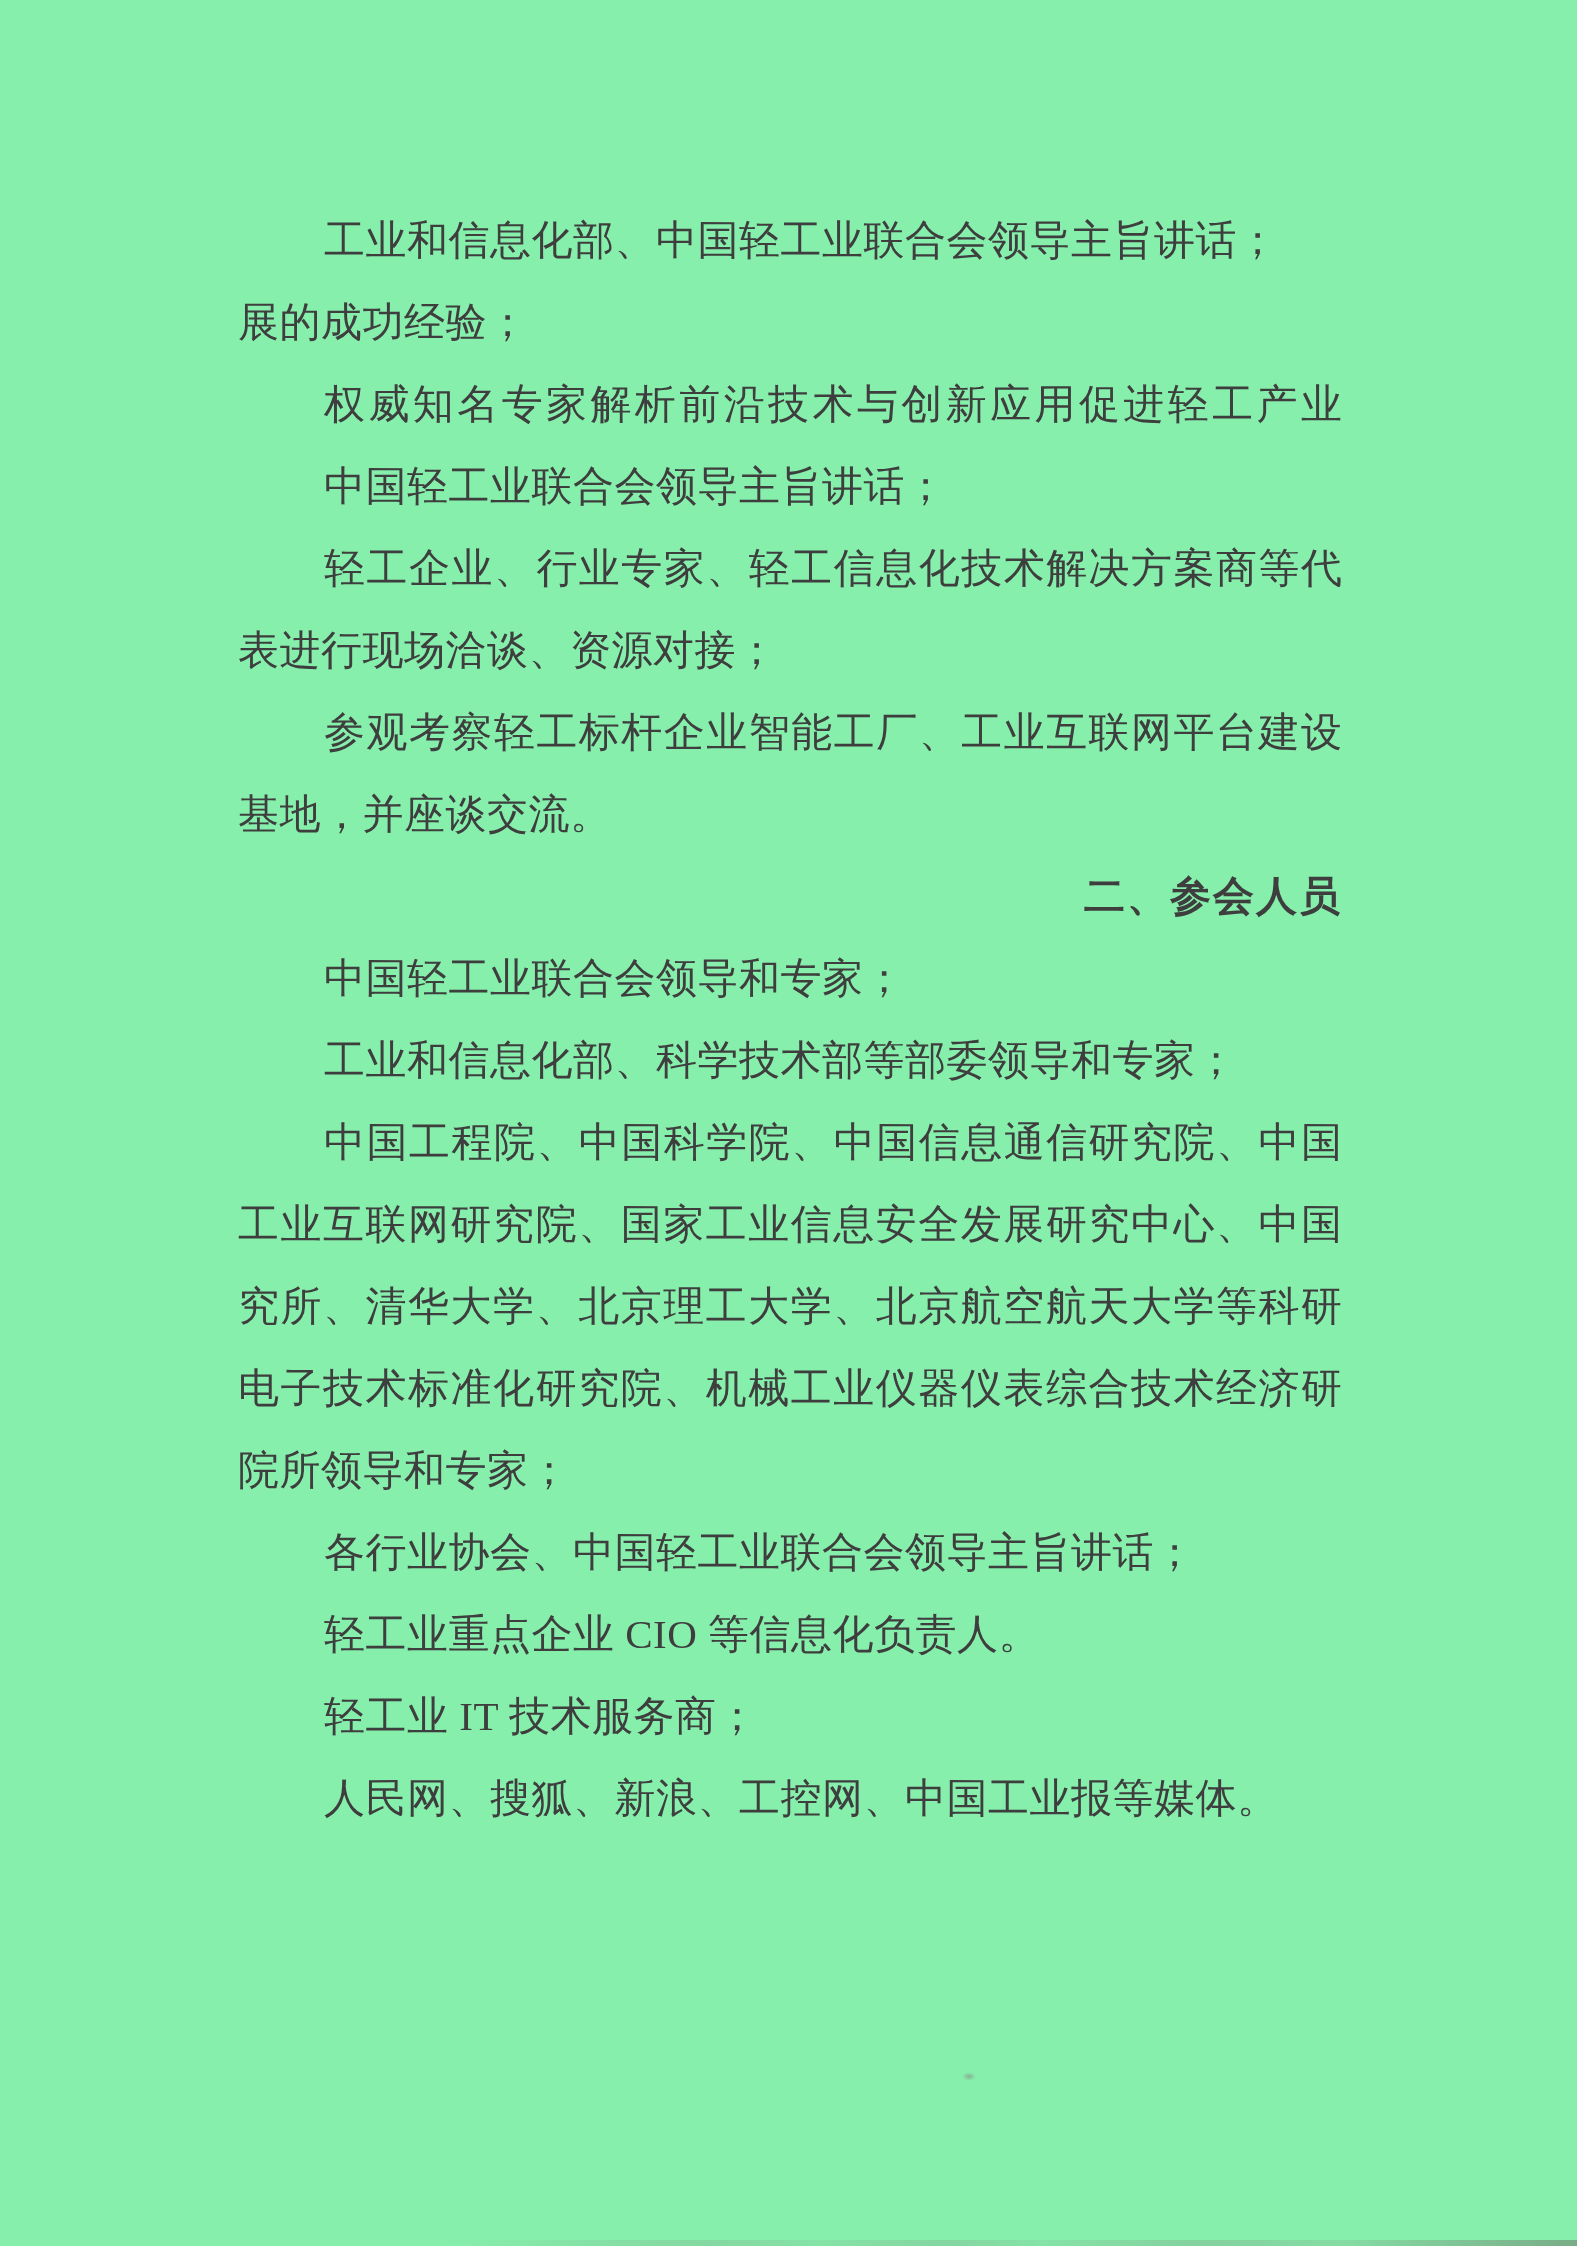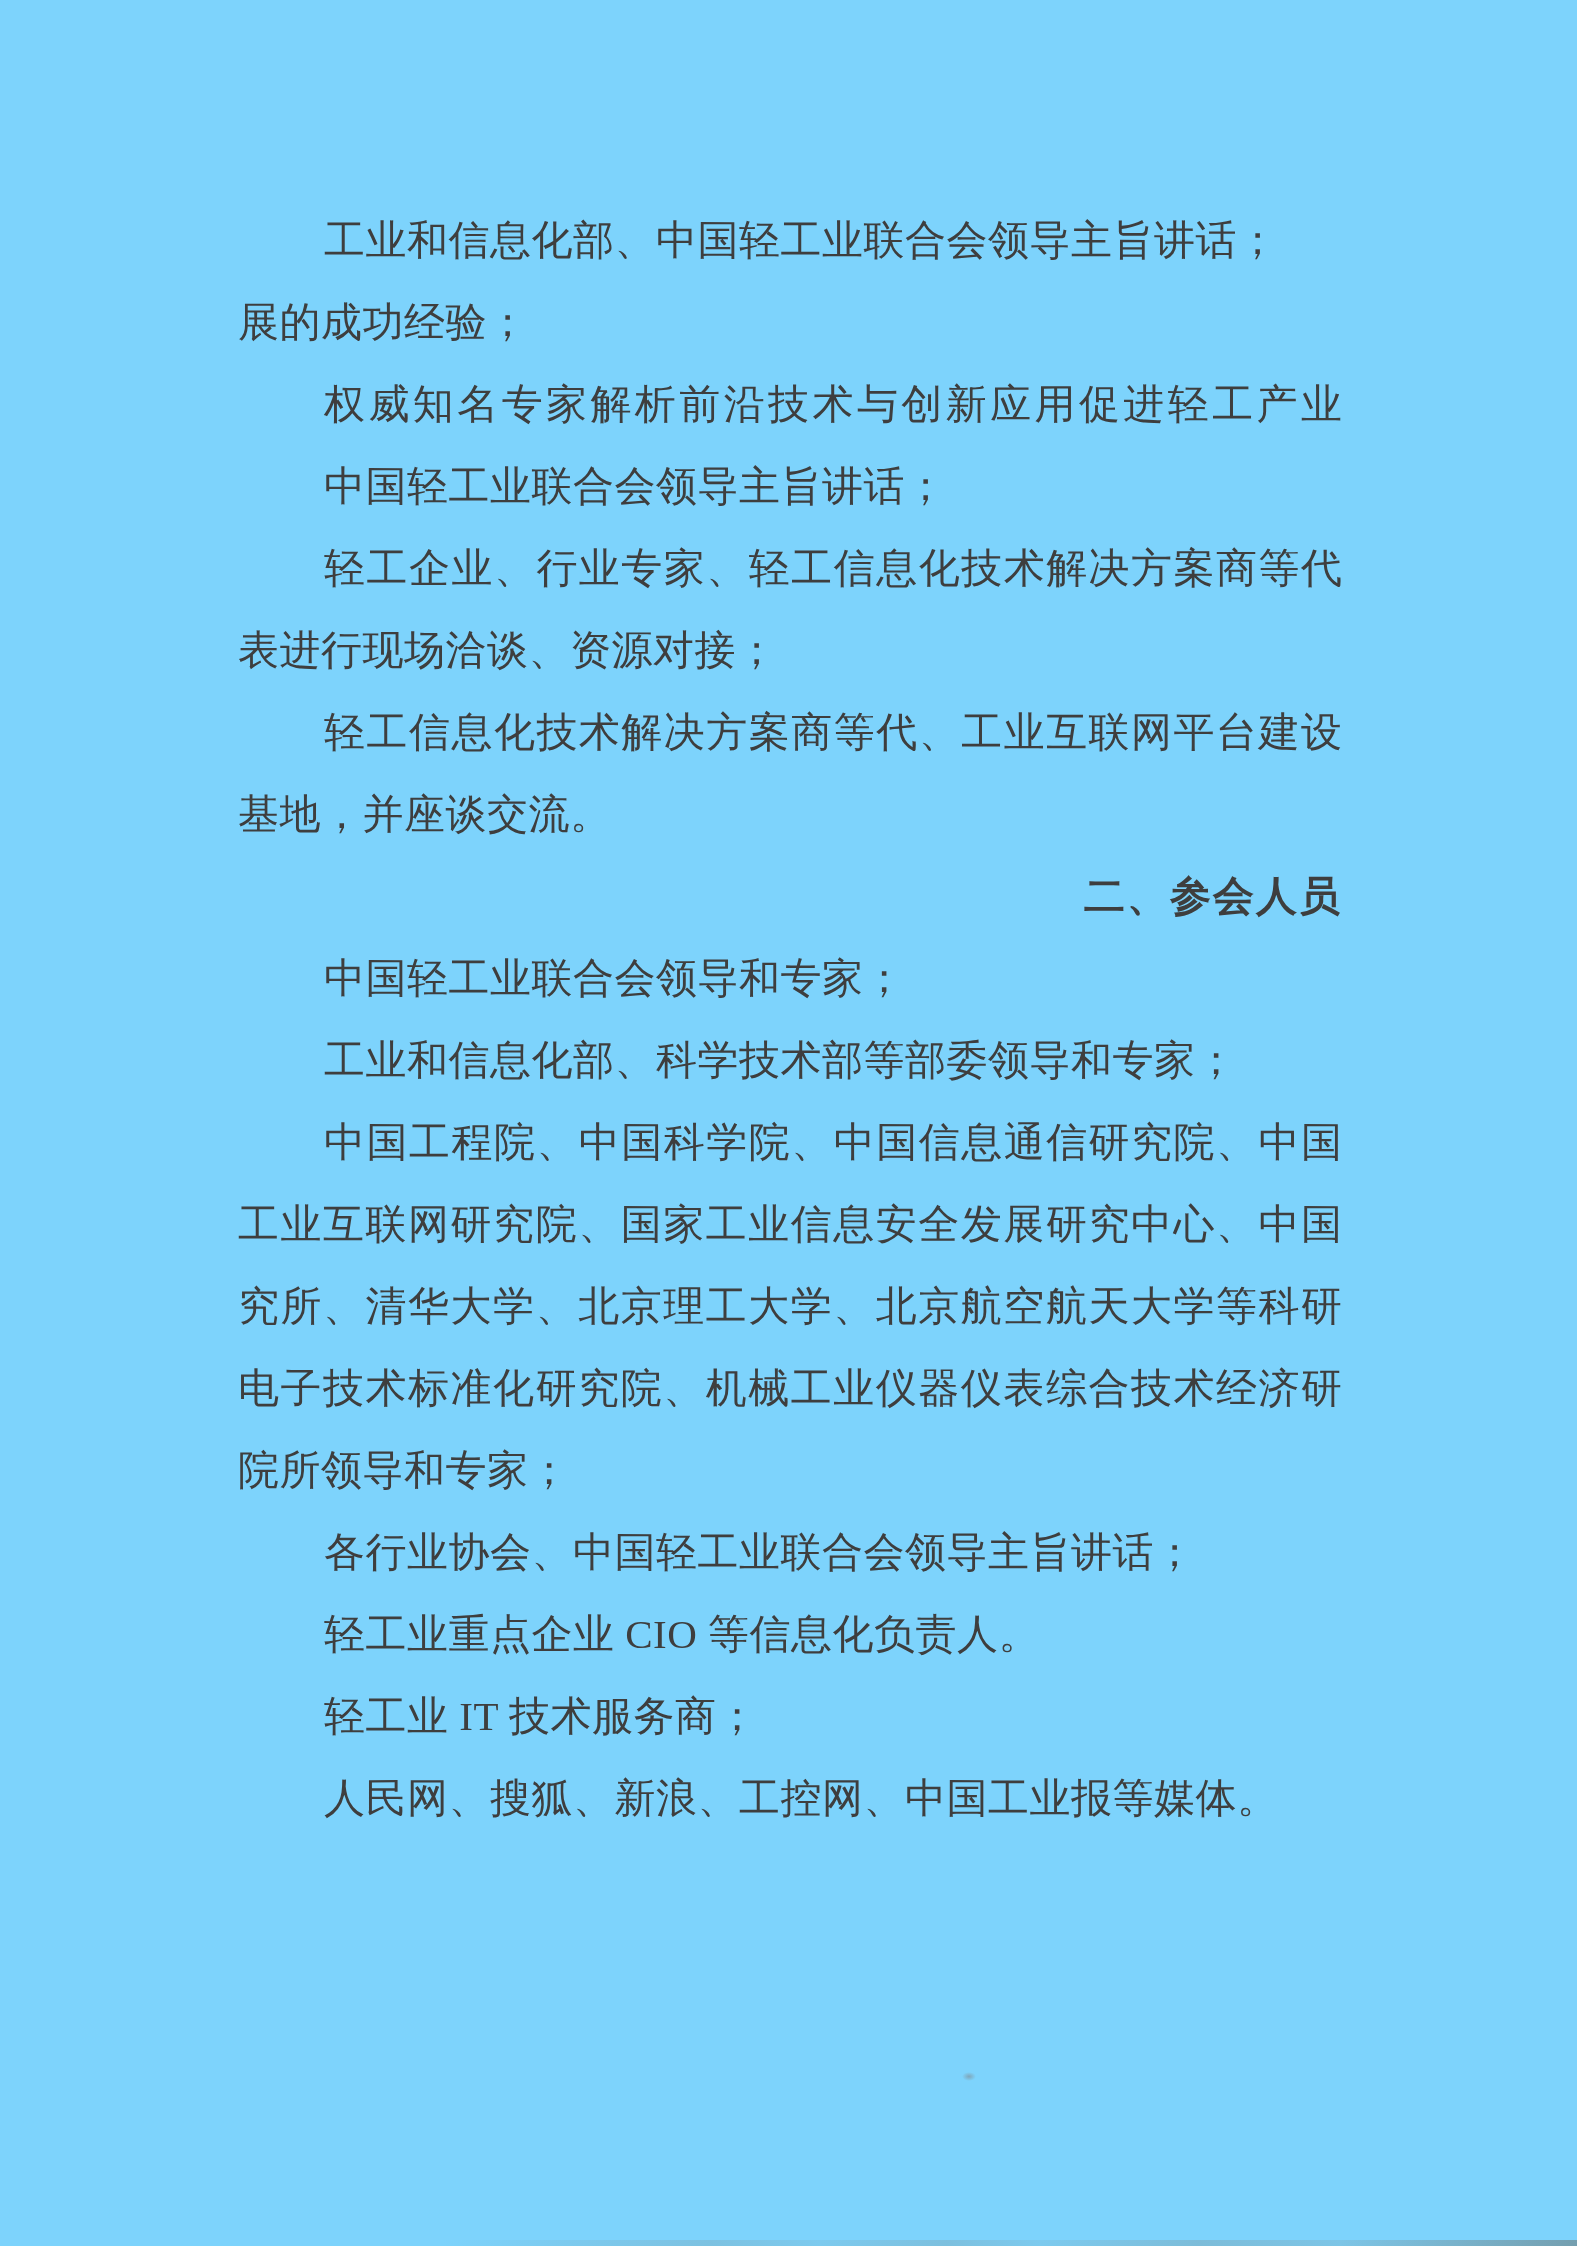"工业和信息化部、中国轻工业联合会领导主旨讲话；" div.page { background: #7dd3fc -> #86efac }
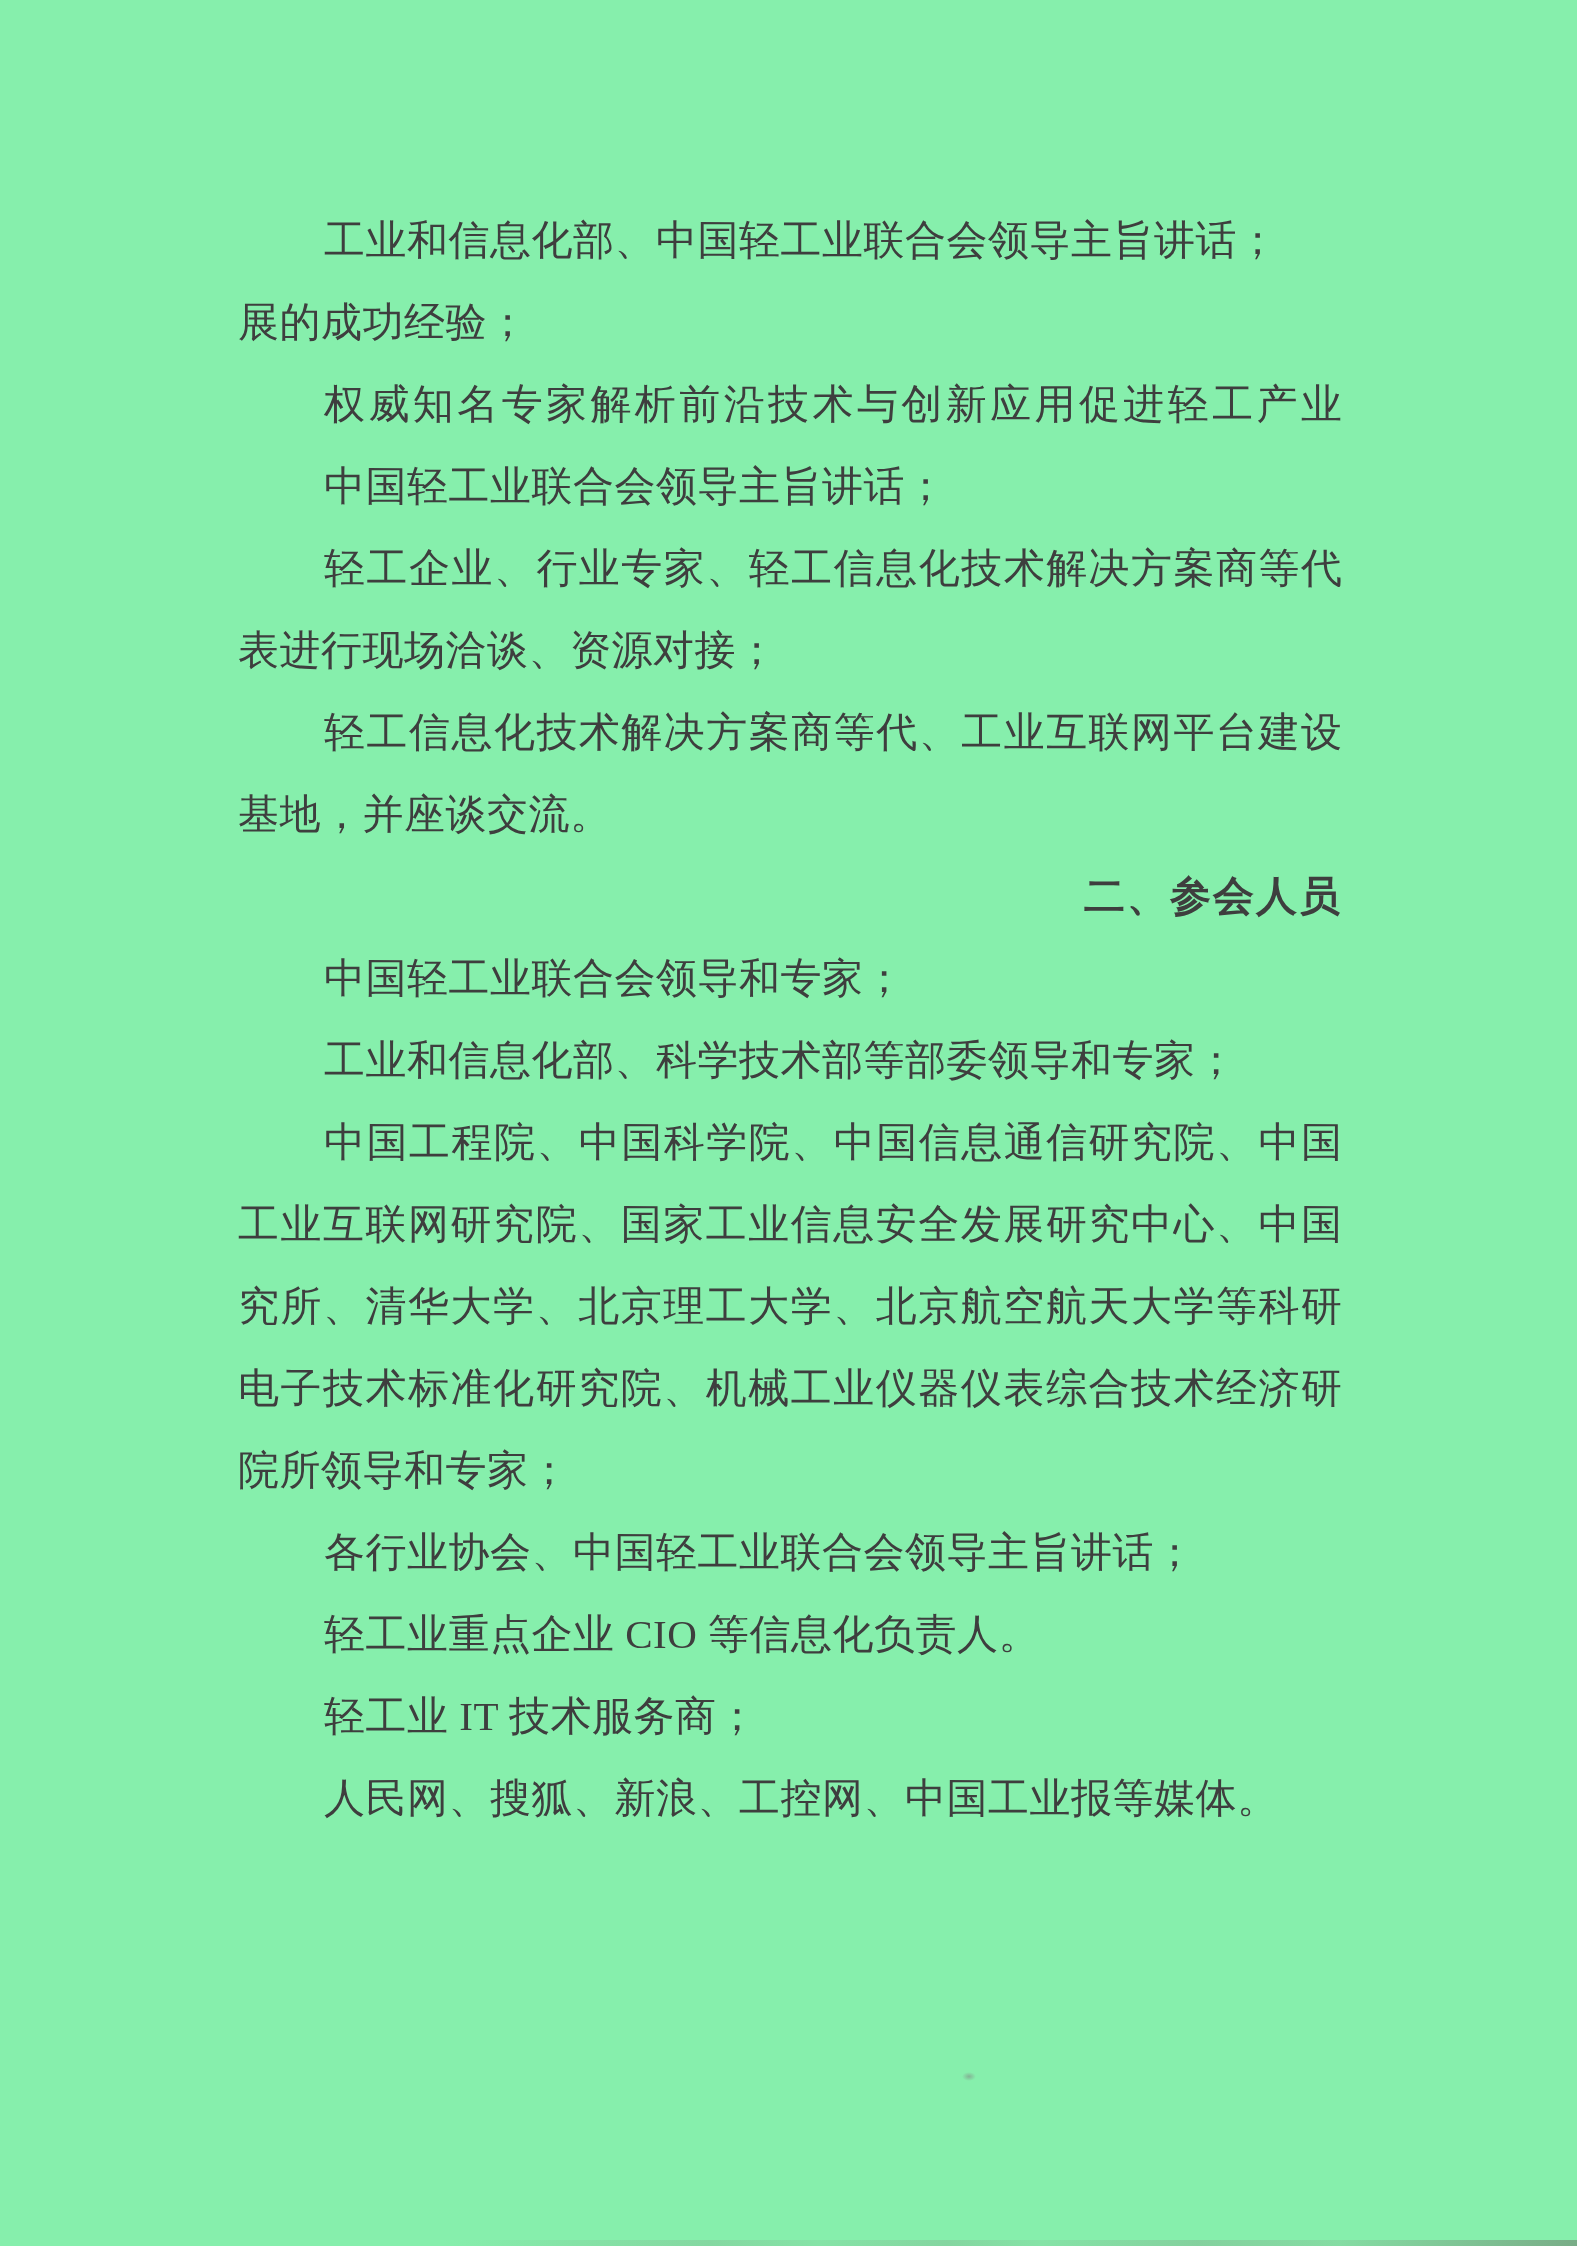"轻工信息化技术解决方案商等代、工业互联网平台建设" div.line { text: 轻工信息化技术解决方案商等代 -> 参观考察轻工标杆企业智能工厂 }
